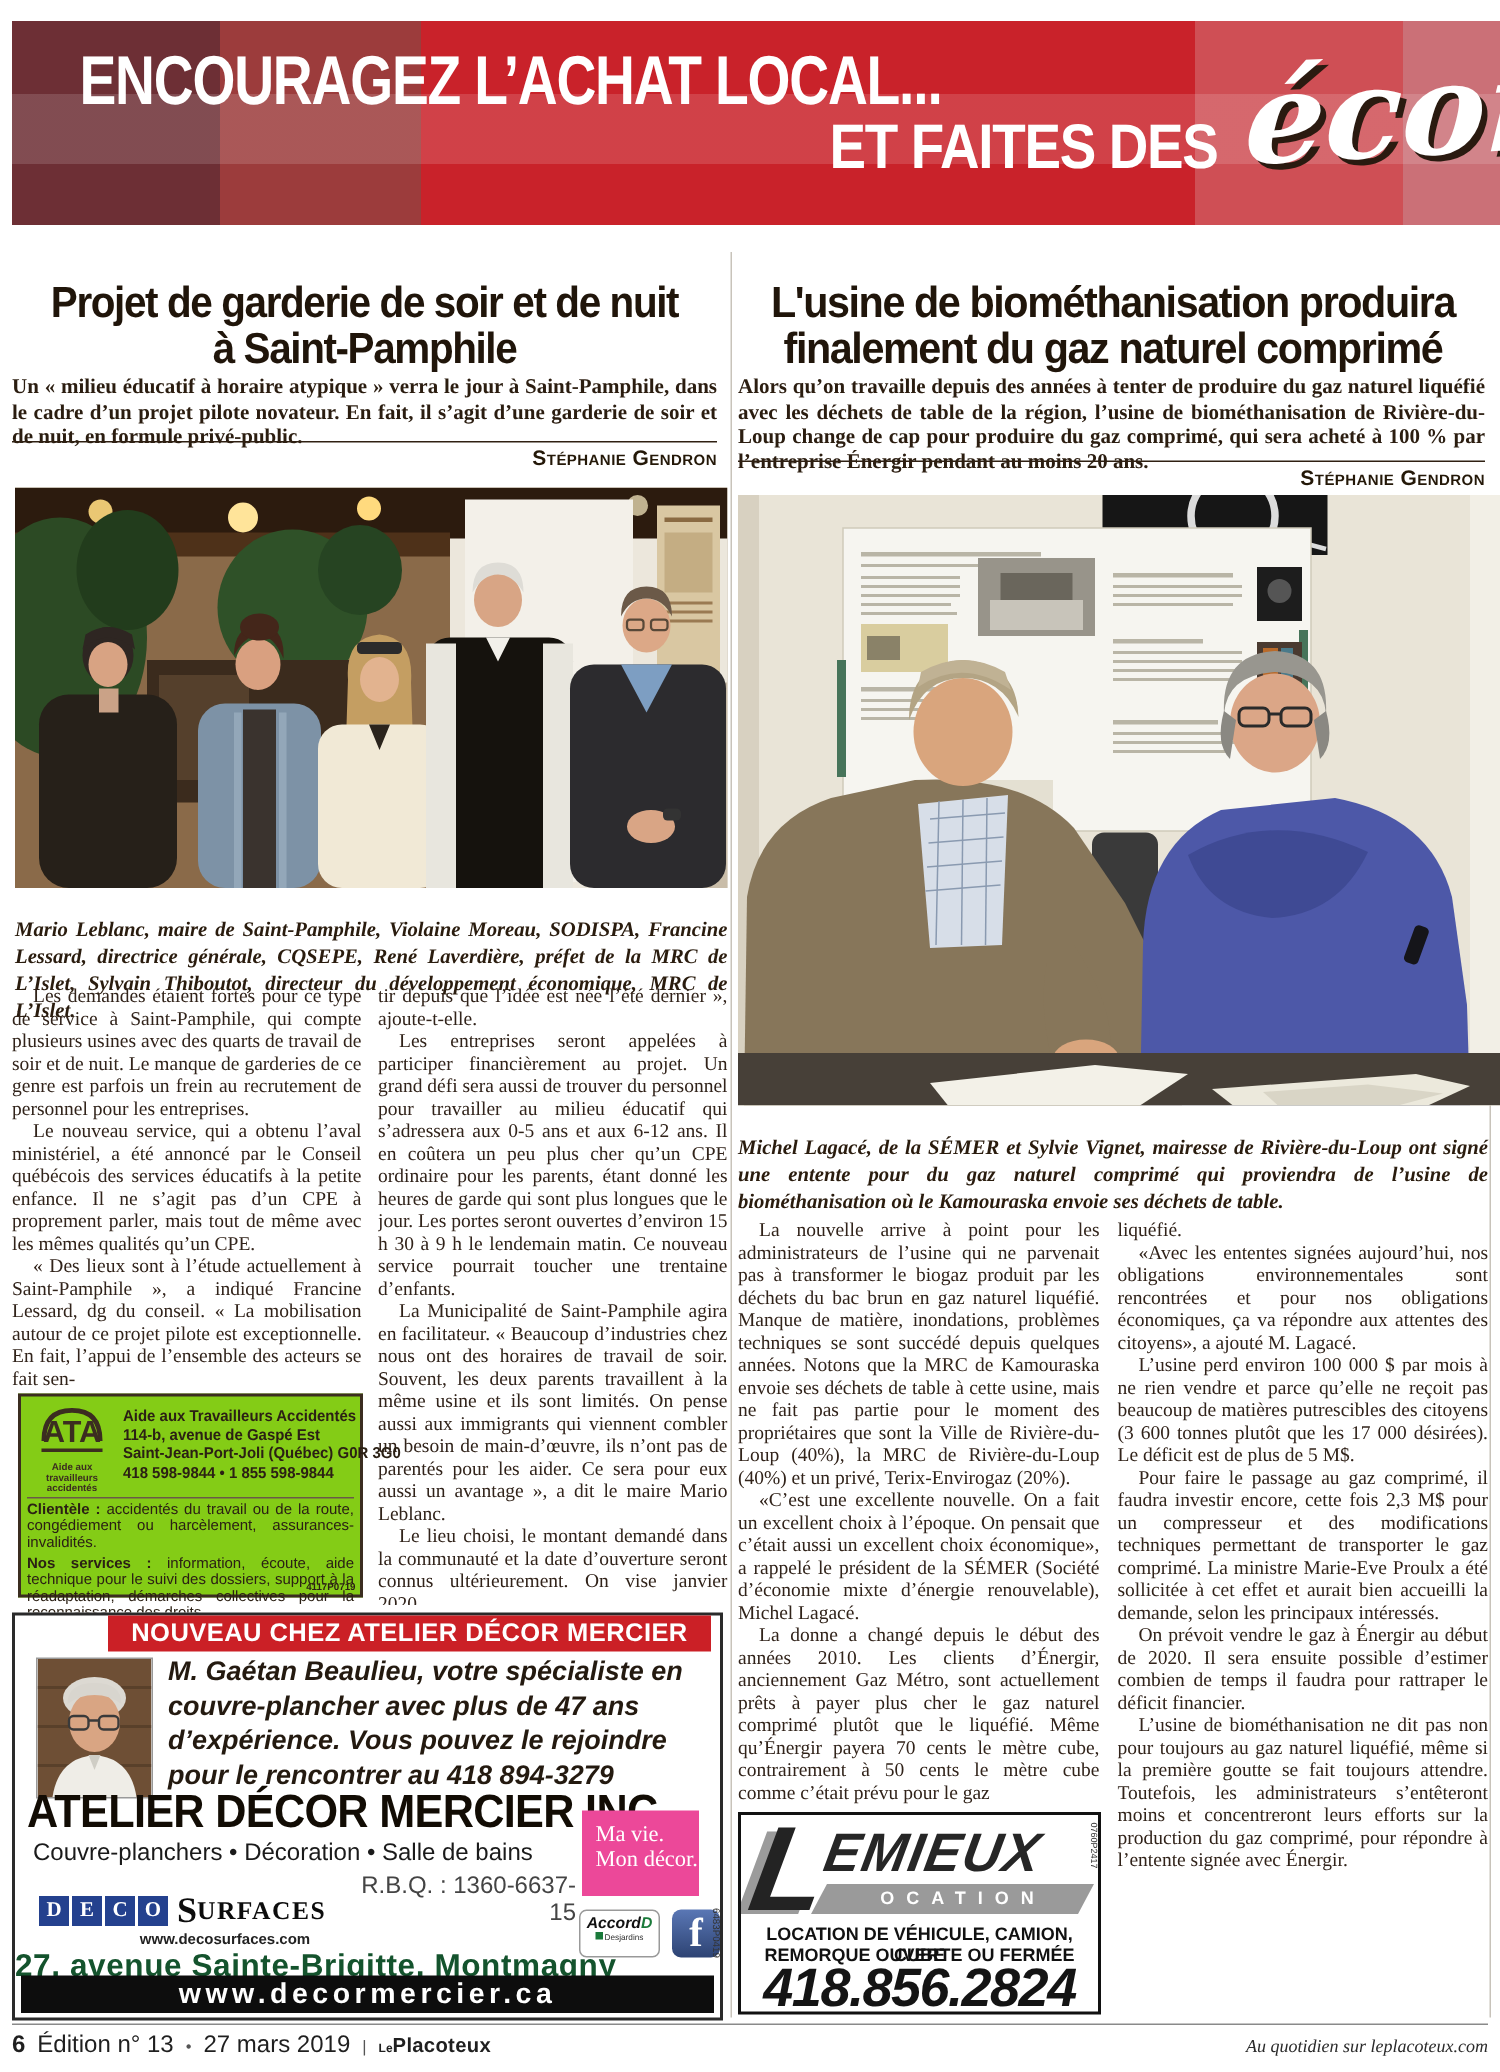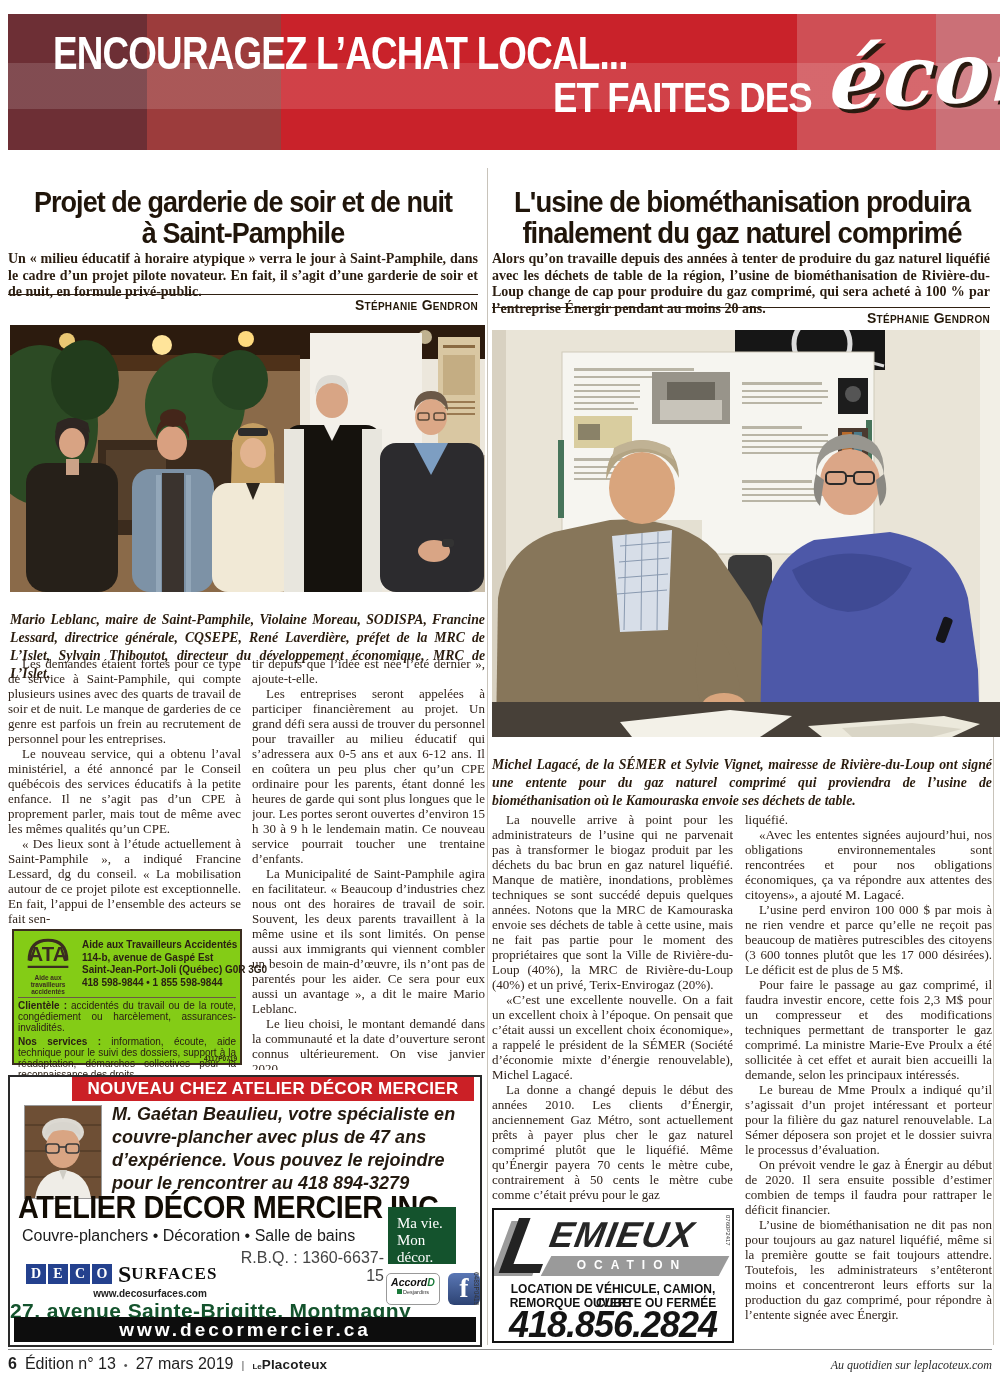"Le bureau de Mme Proulx" p { html: <p>Le bureau de Mme Proulx a indiqué qu’il s’agissait d’un projet intéressant et porteur pour la filière du gaz naturel renouvelable. La Sémer déposera son projet et le dossier suivra le processus d’évaluation.</p> -> none }
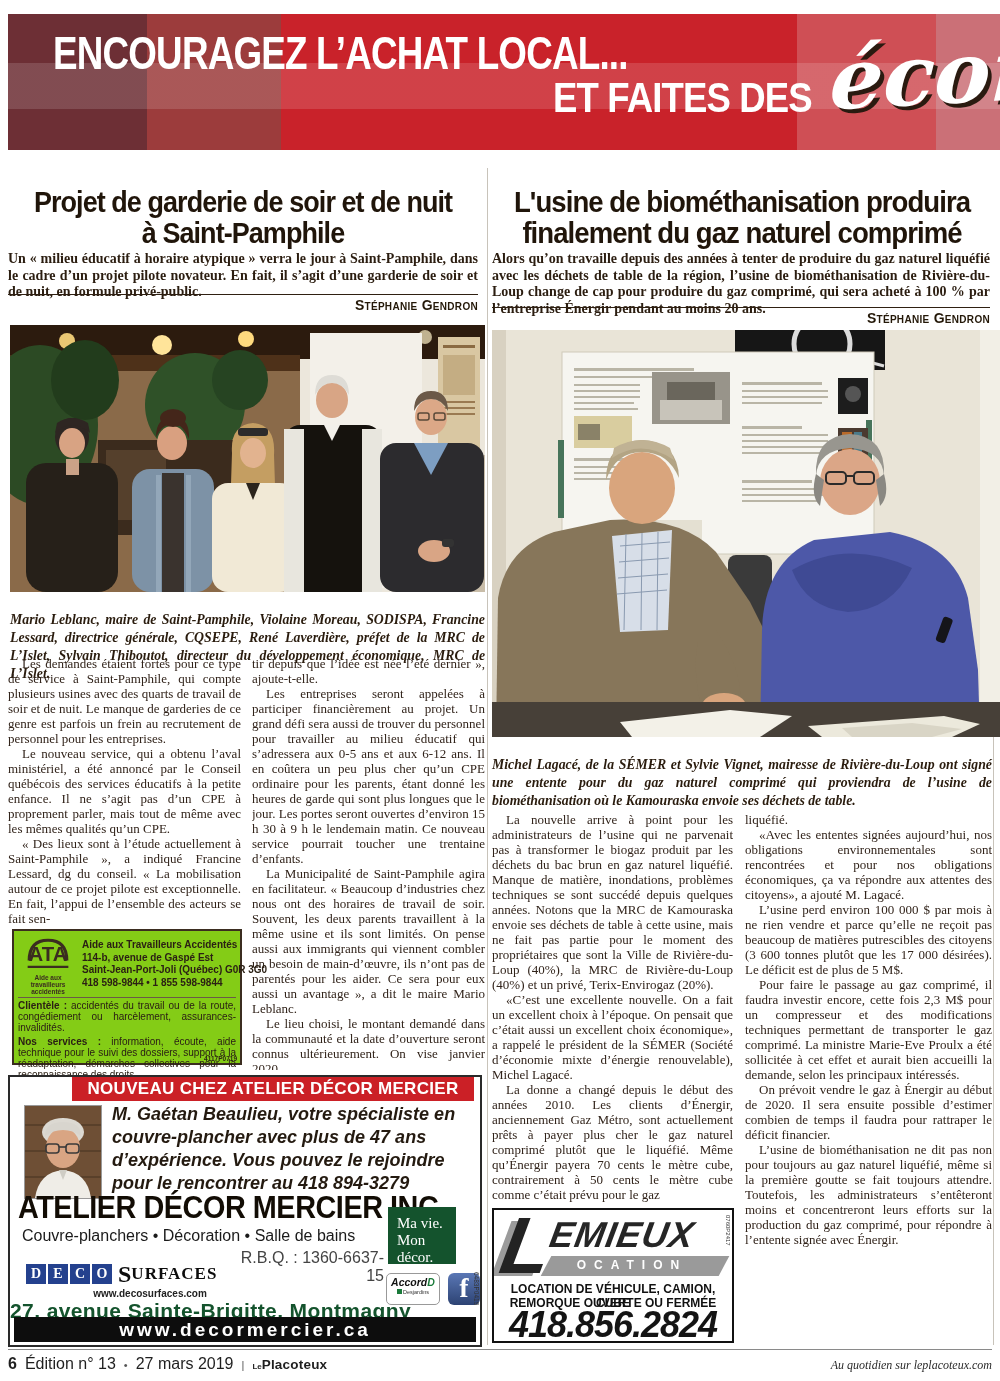"Ma vie." .mx-green { background: #14532d -> #ec4899; width: 68px -> 78px }
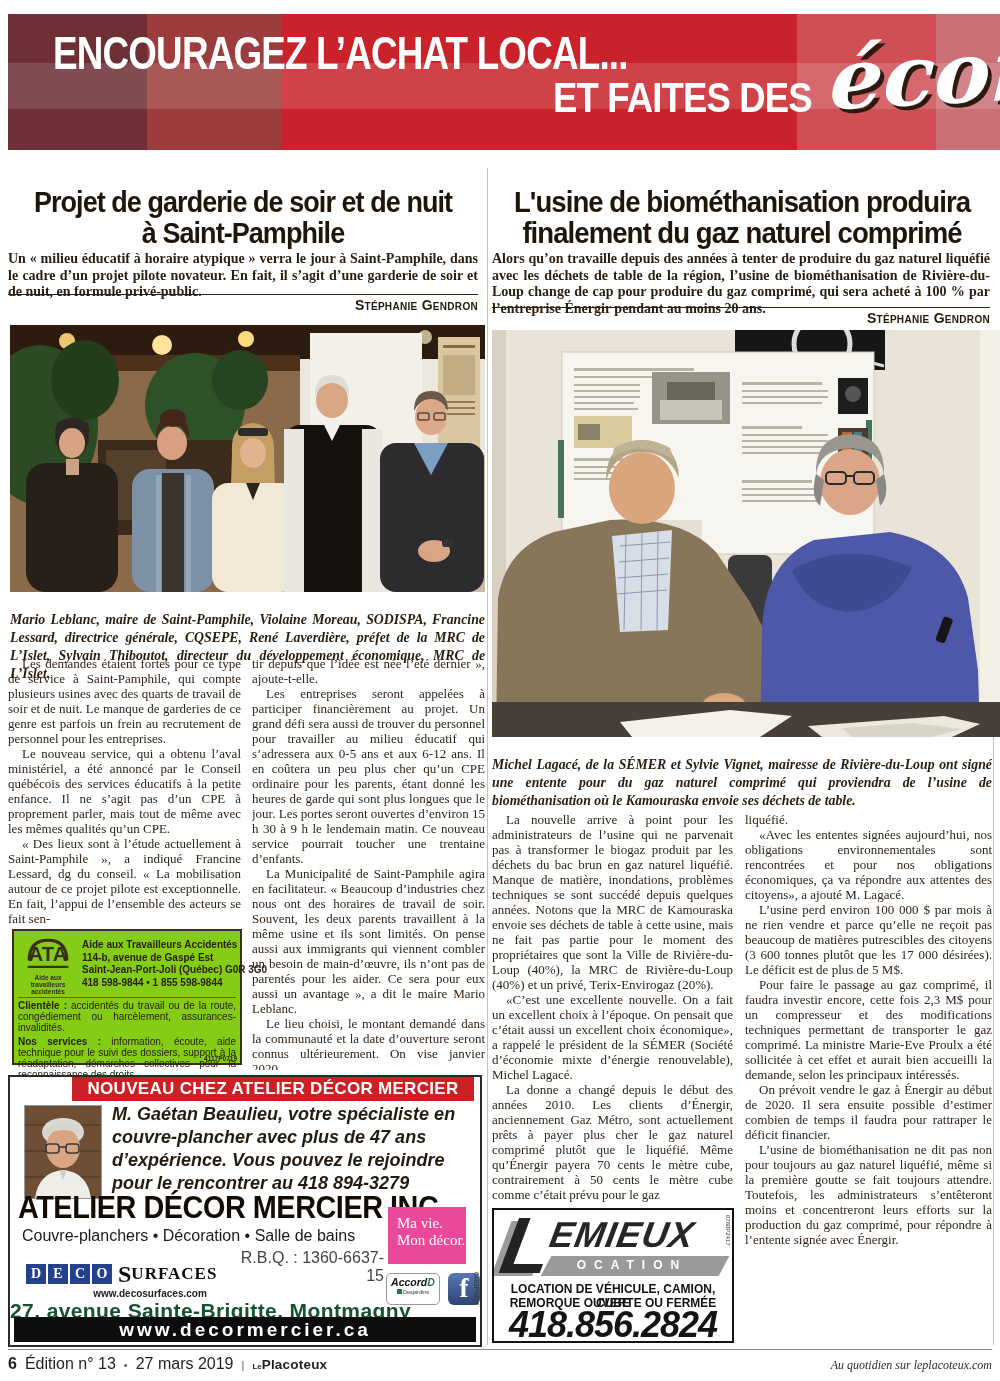"OCATION" .lx-bar-text { left: 54px -> 64px }
